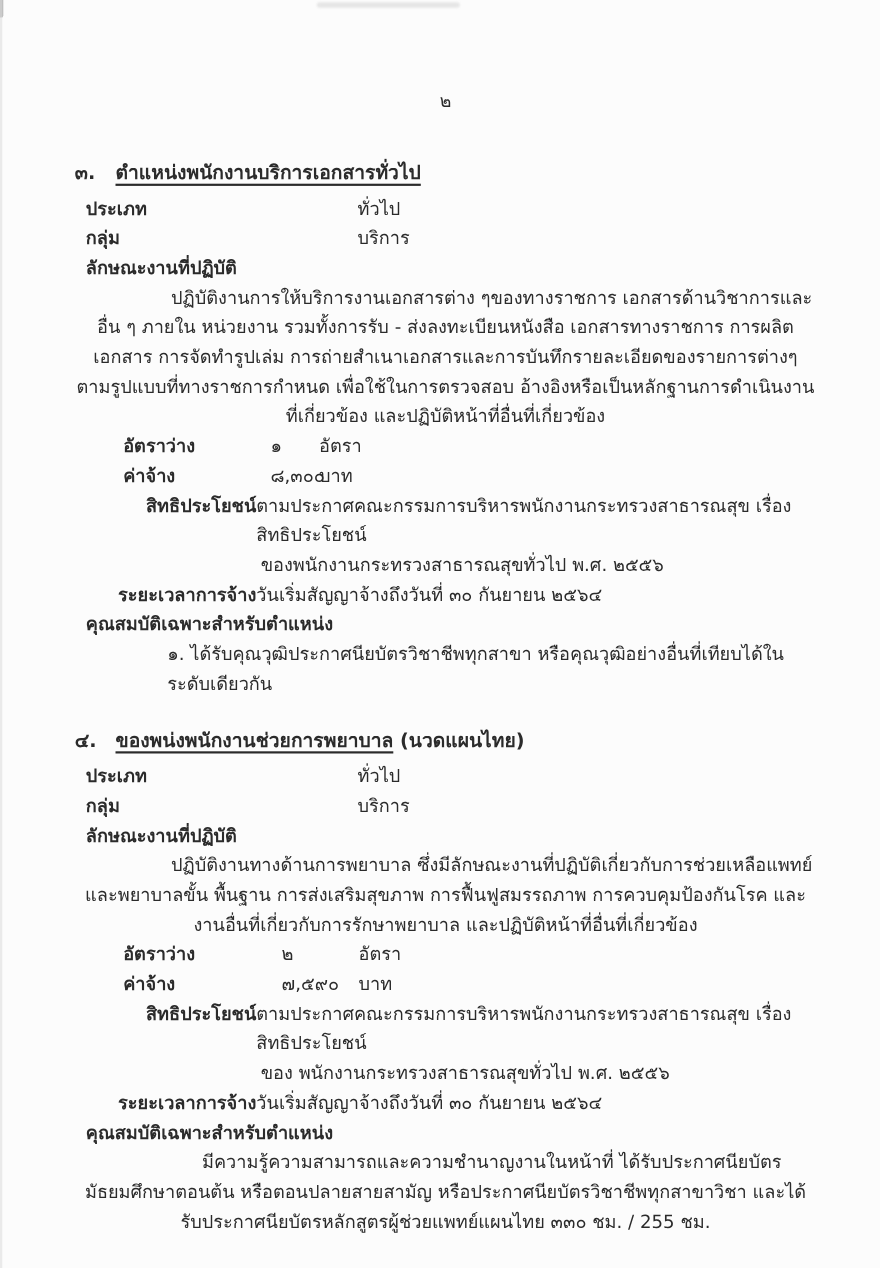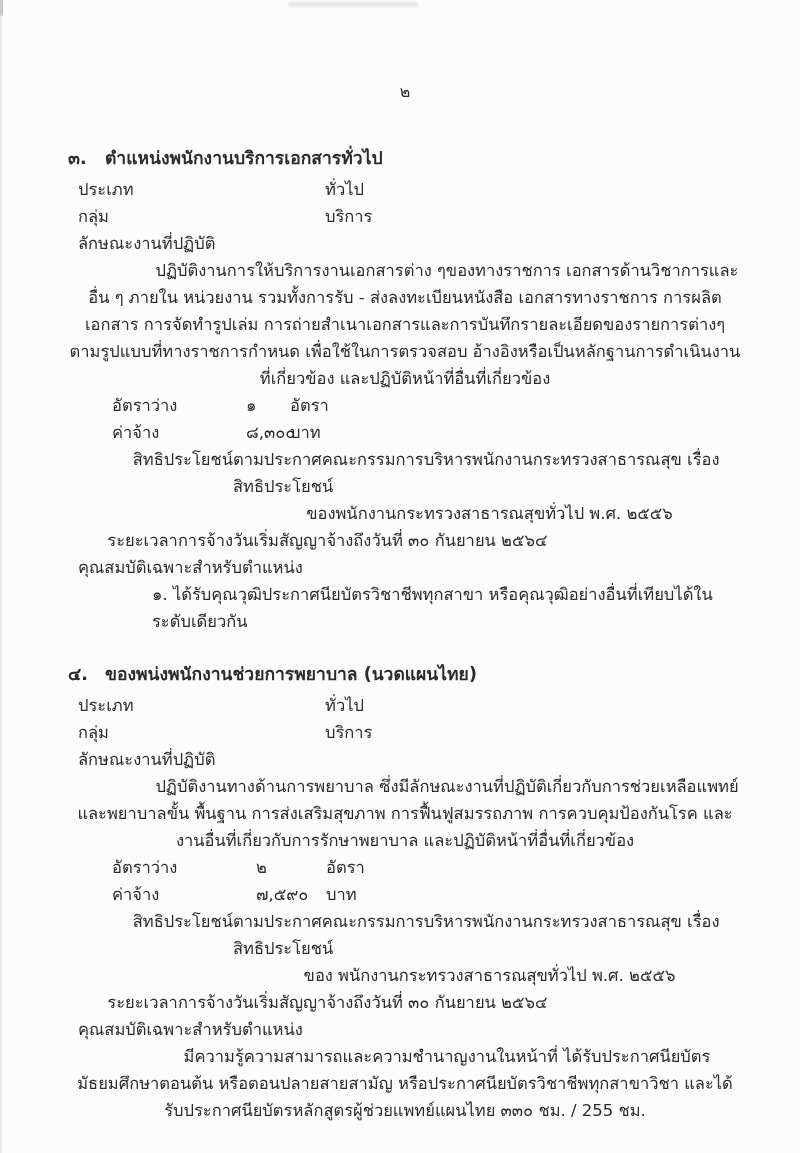"ตำแหน่งพนักงานบริการเอกสารทั่วไป" .sec-title { text-decoration: none -> underline }
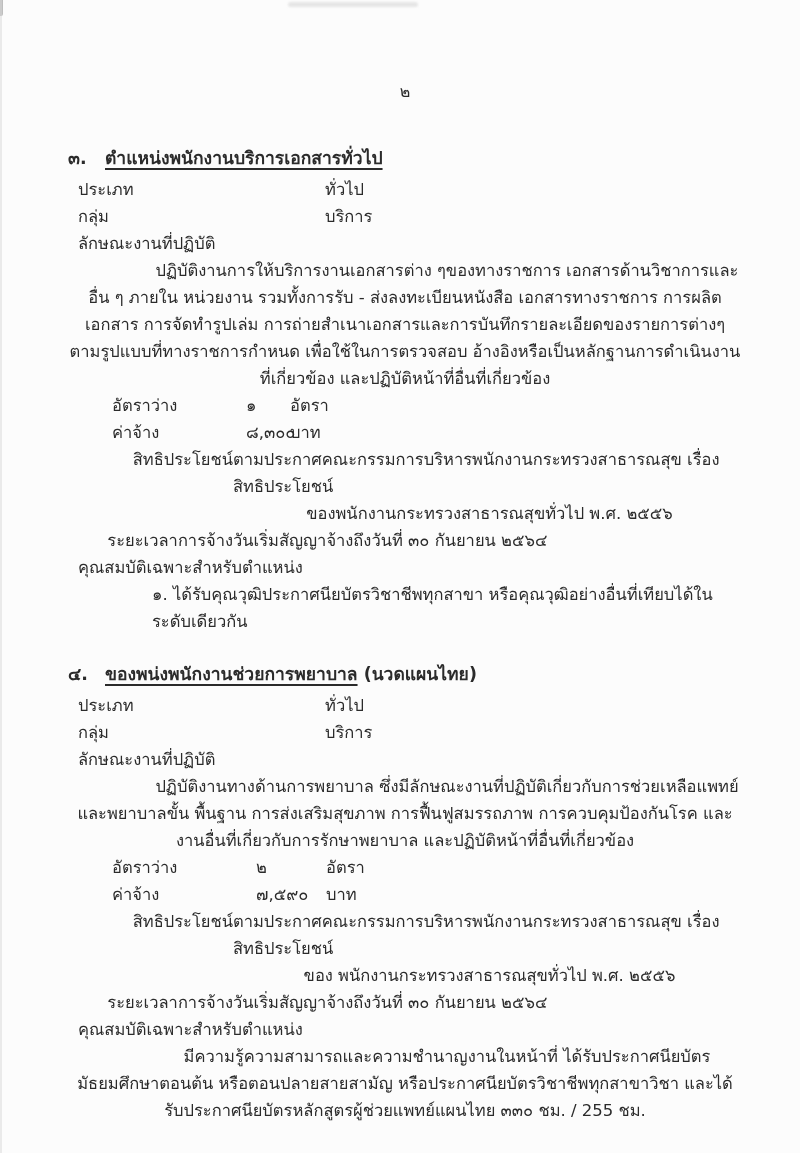"ประเภท" .label { font-weight: normal -> bold }
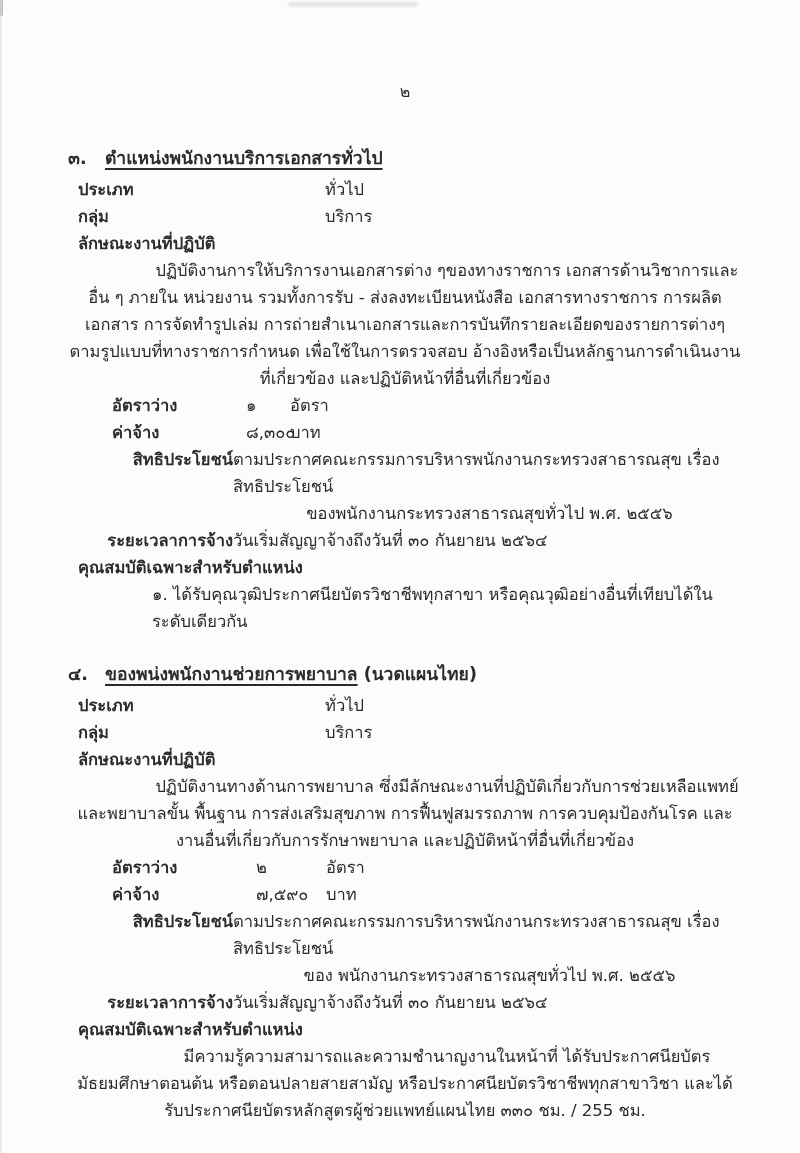"ของพนักงานกระทรวงสาธารณสุขทั่วไป พ.ศ." .indent2 { justify-content: center -> none }
